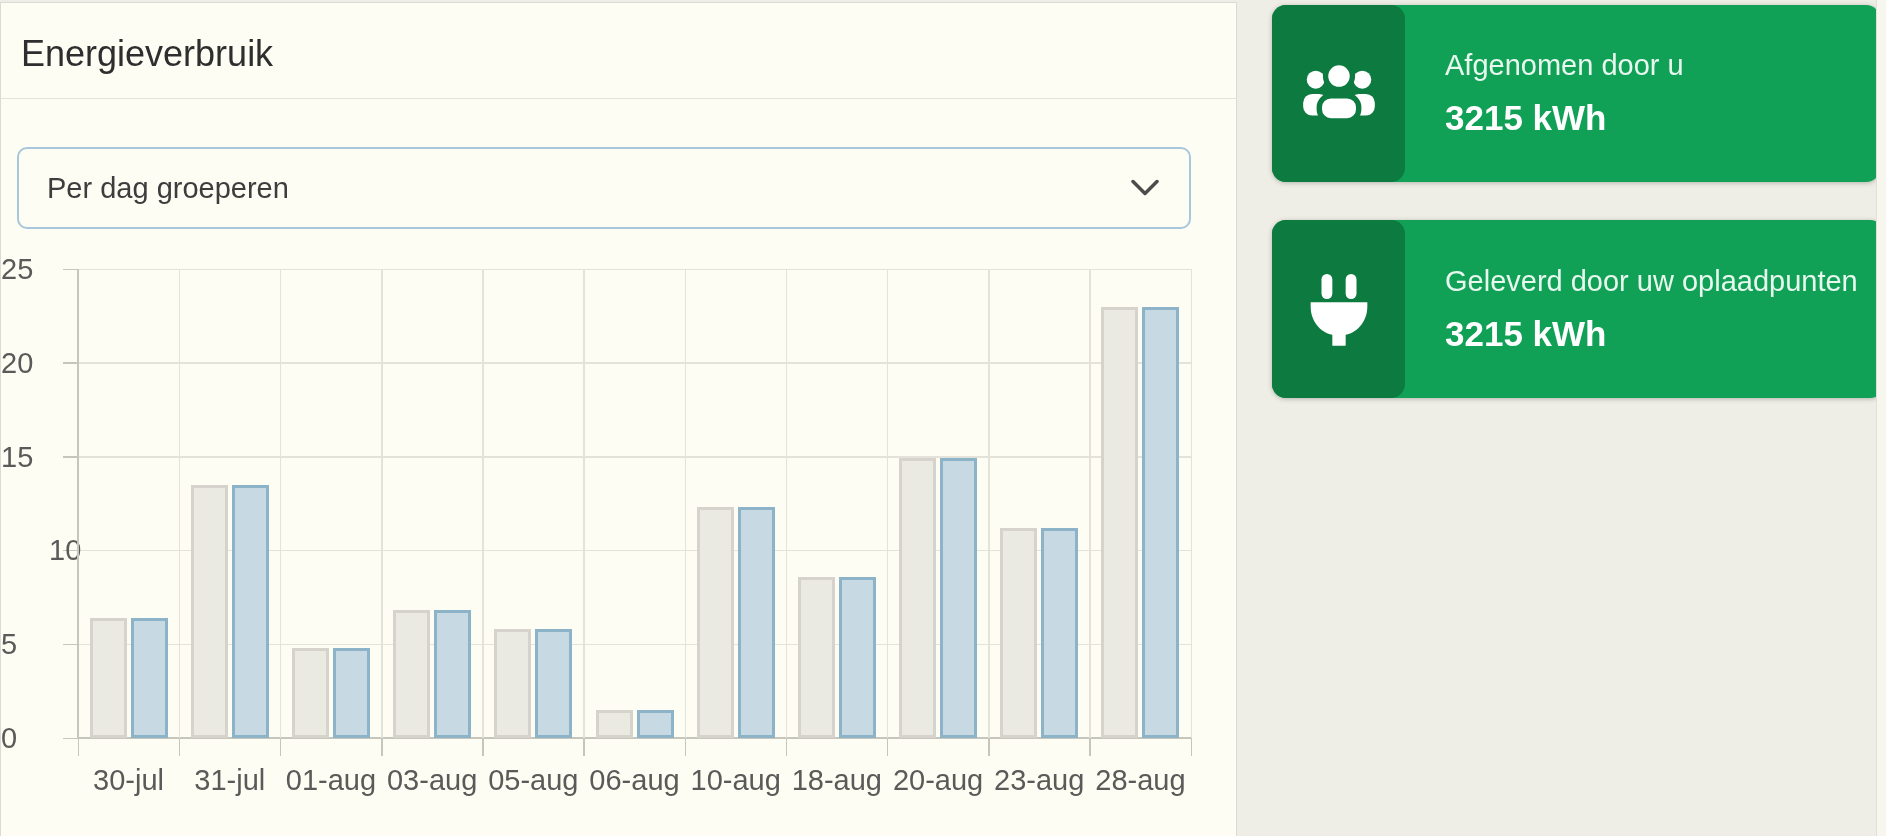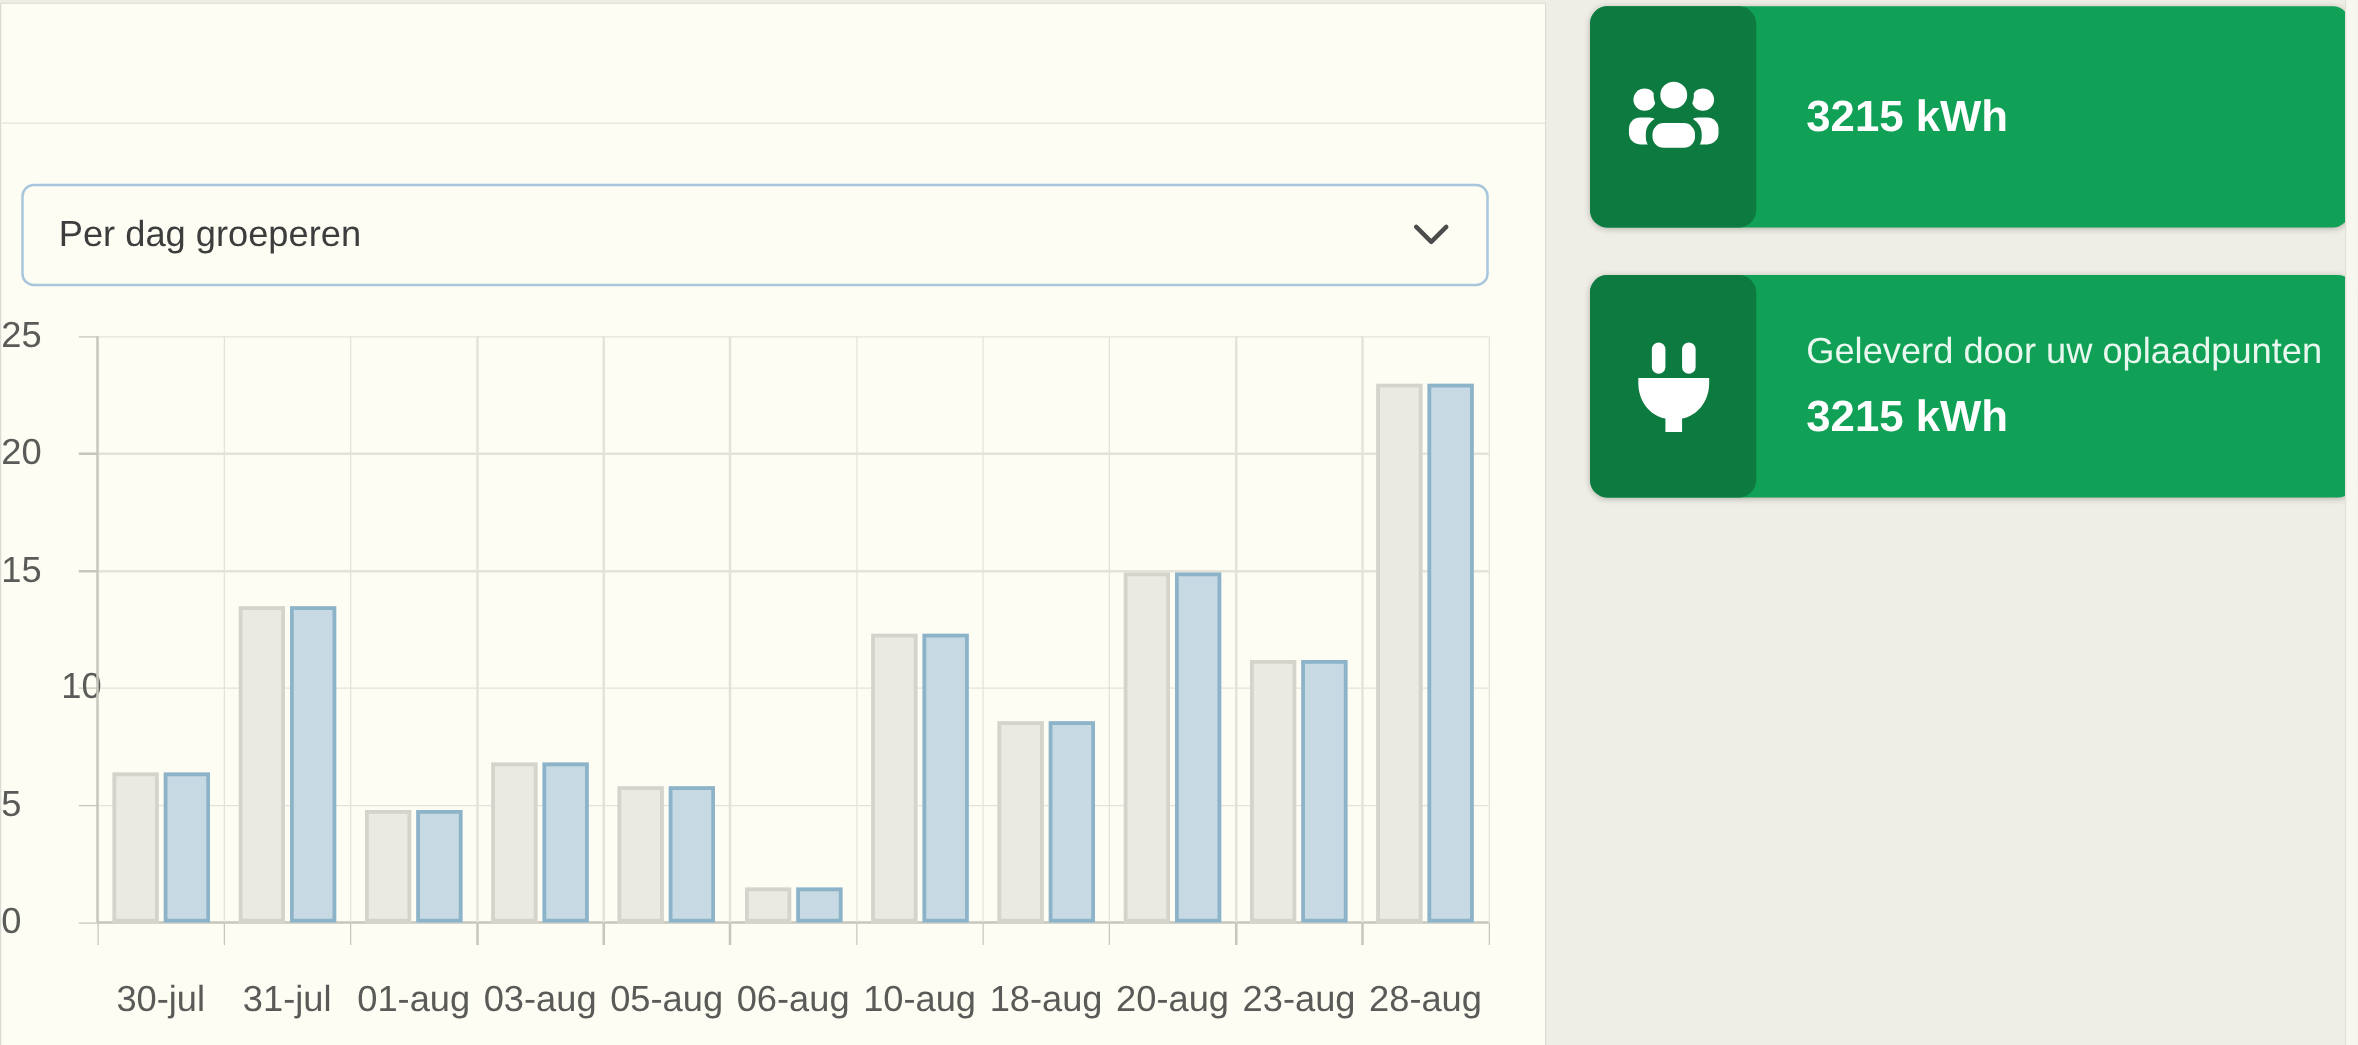"Energieverbruik" div.panel-title { html: none -> <div>Energieverbruik</div> }
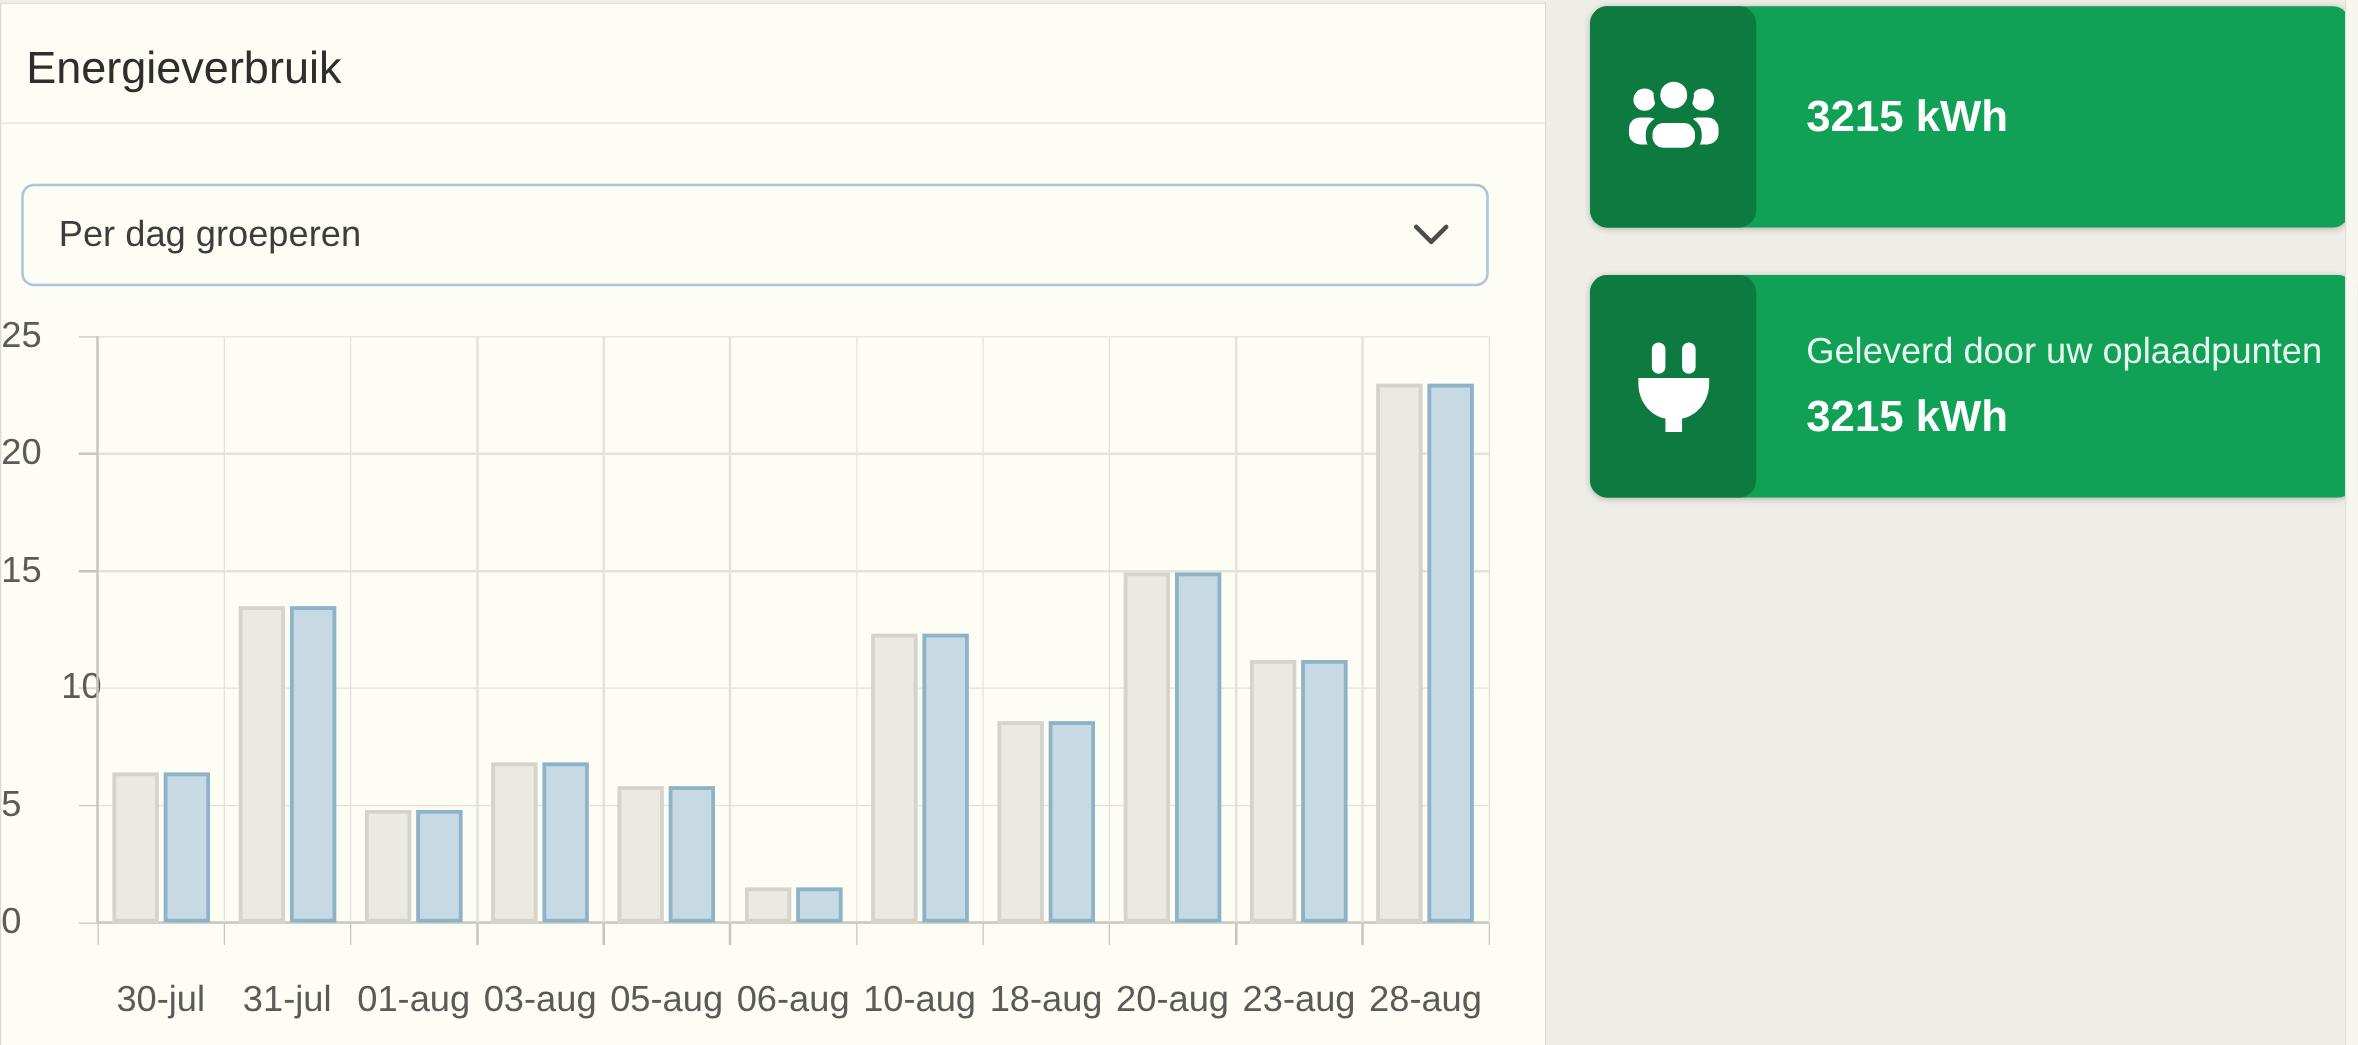"Afgenomen door u" div.card-label { html: none -> <div>Afgenomen door u</div> }
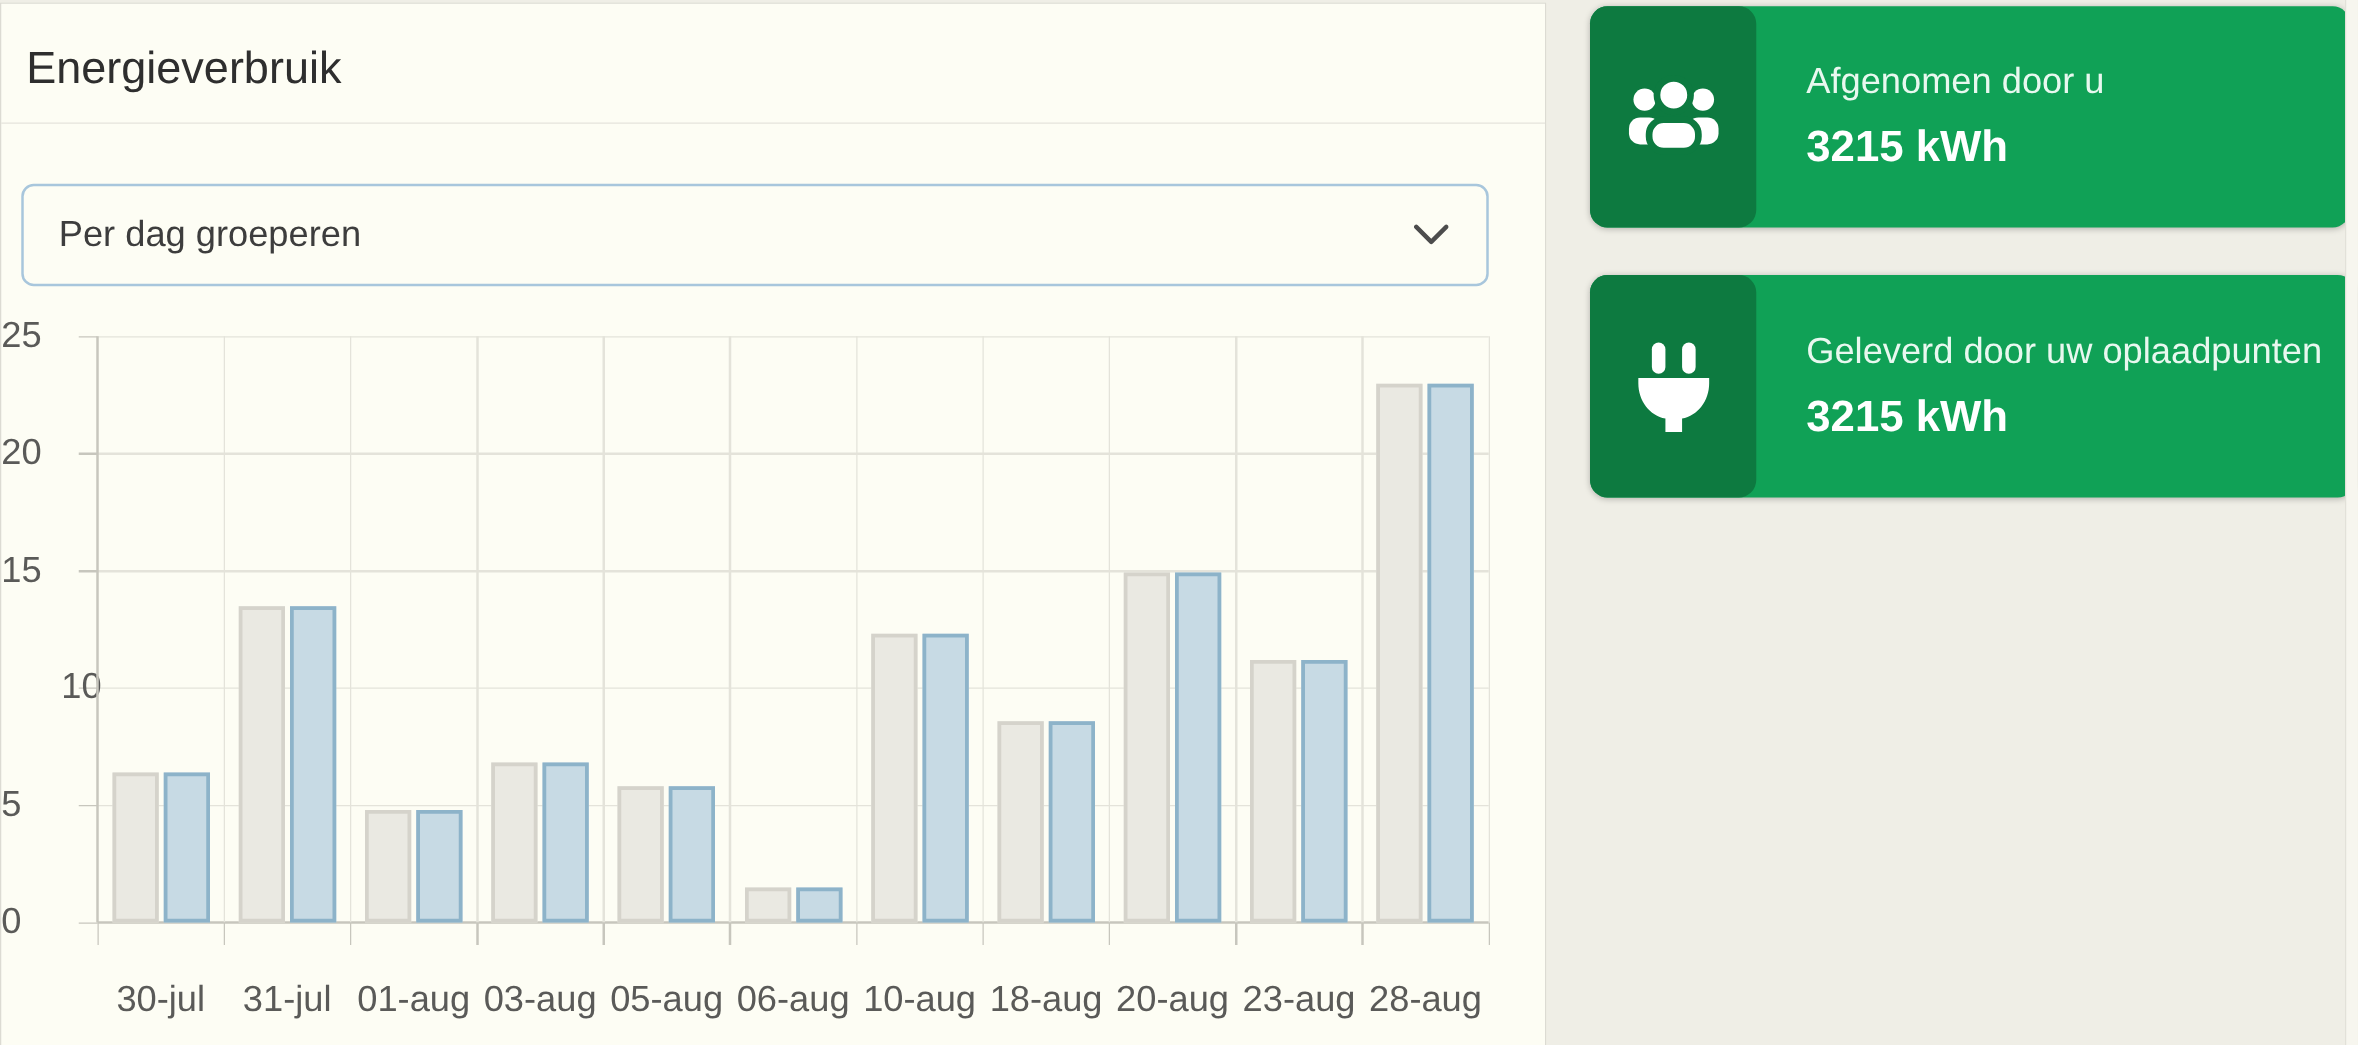"30-jul" .x-label { margin-top: 20px -> none }
